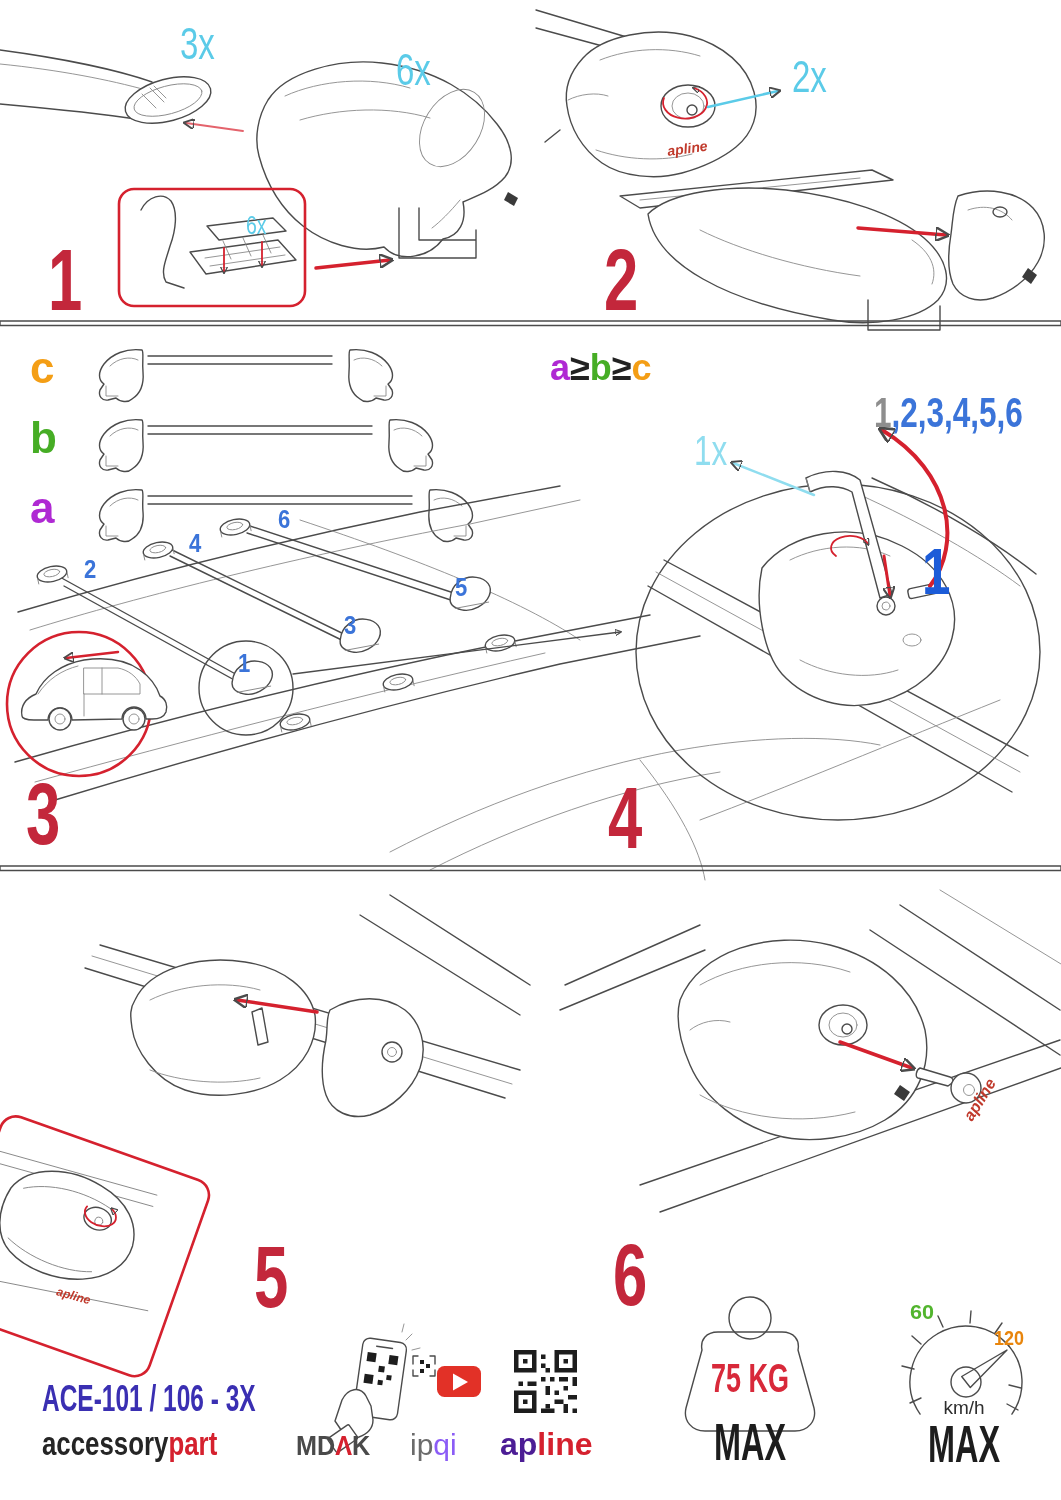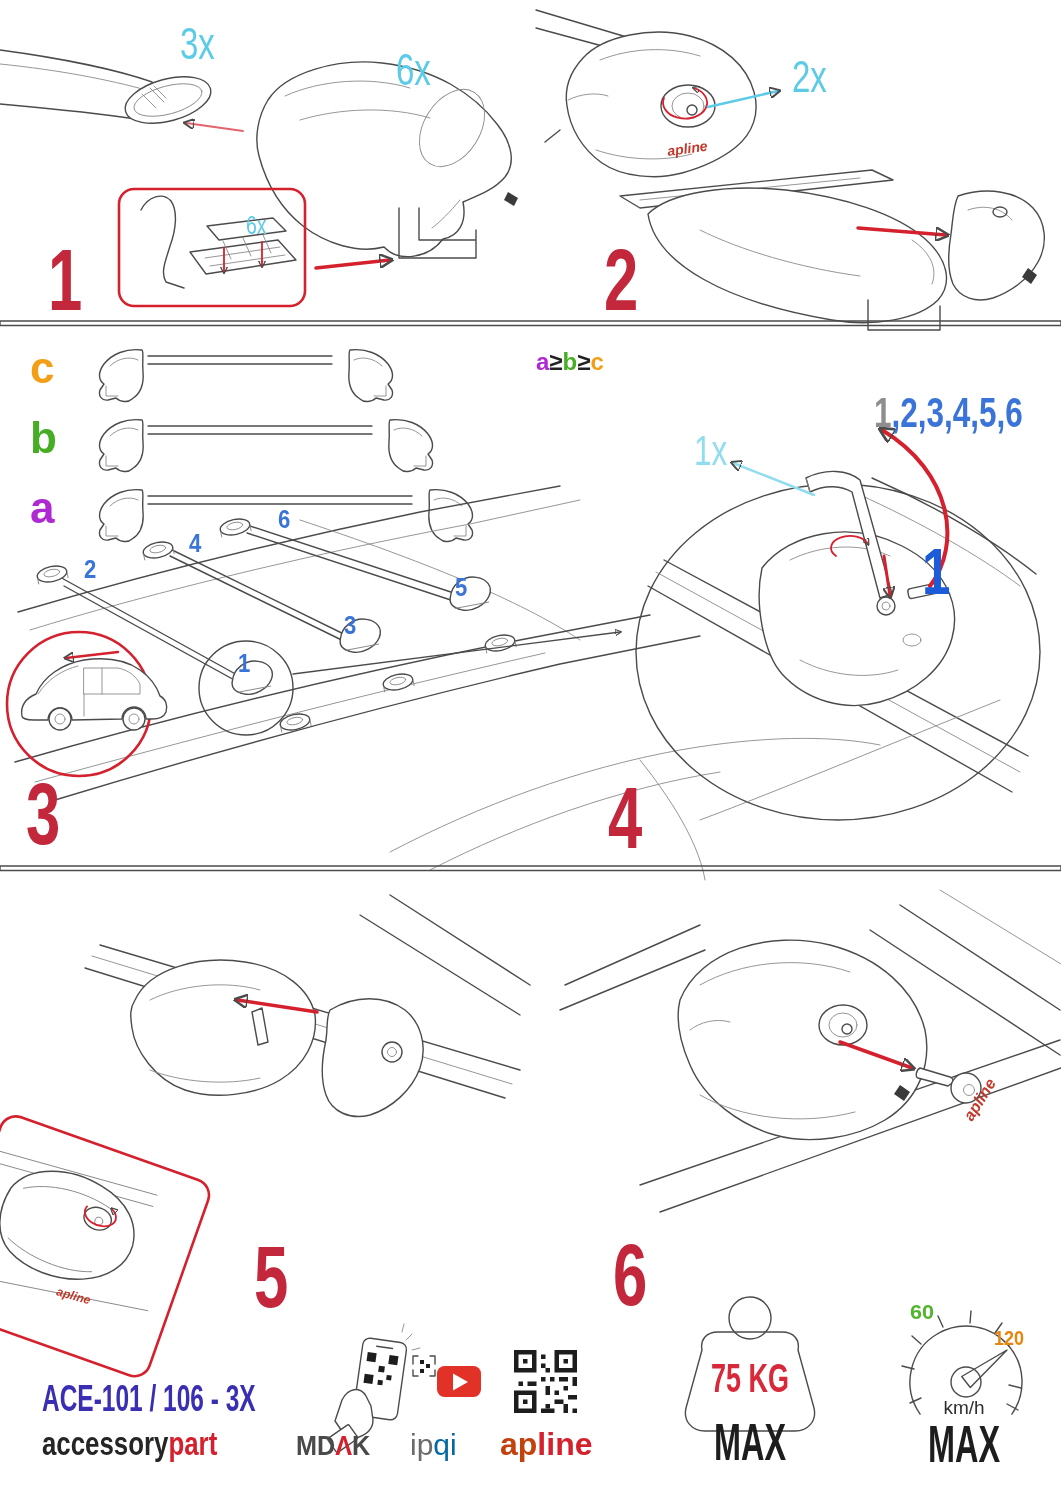"a≥b≥c" div.t { font-size: 24px -> 36px; left: 536px -> 550px }
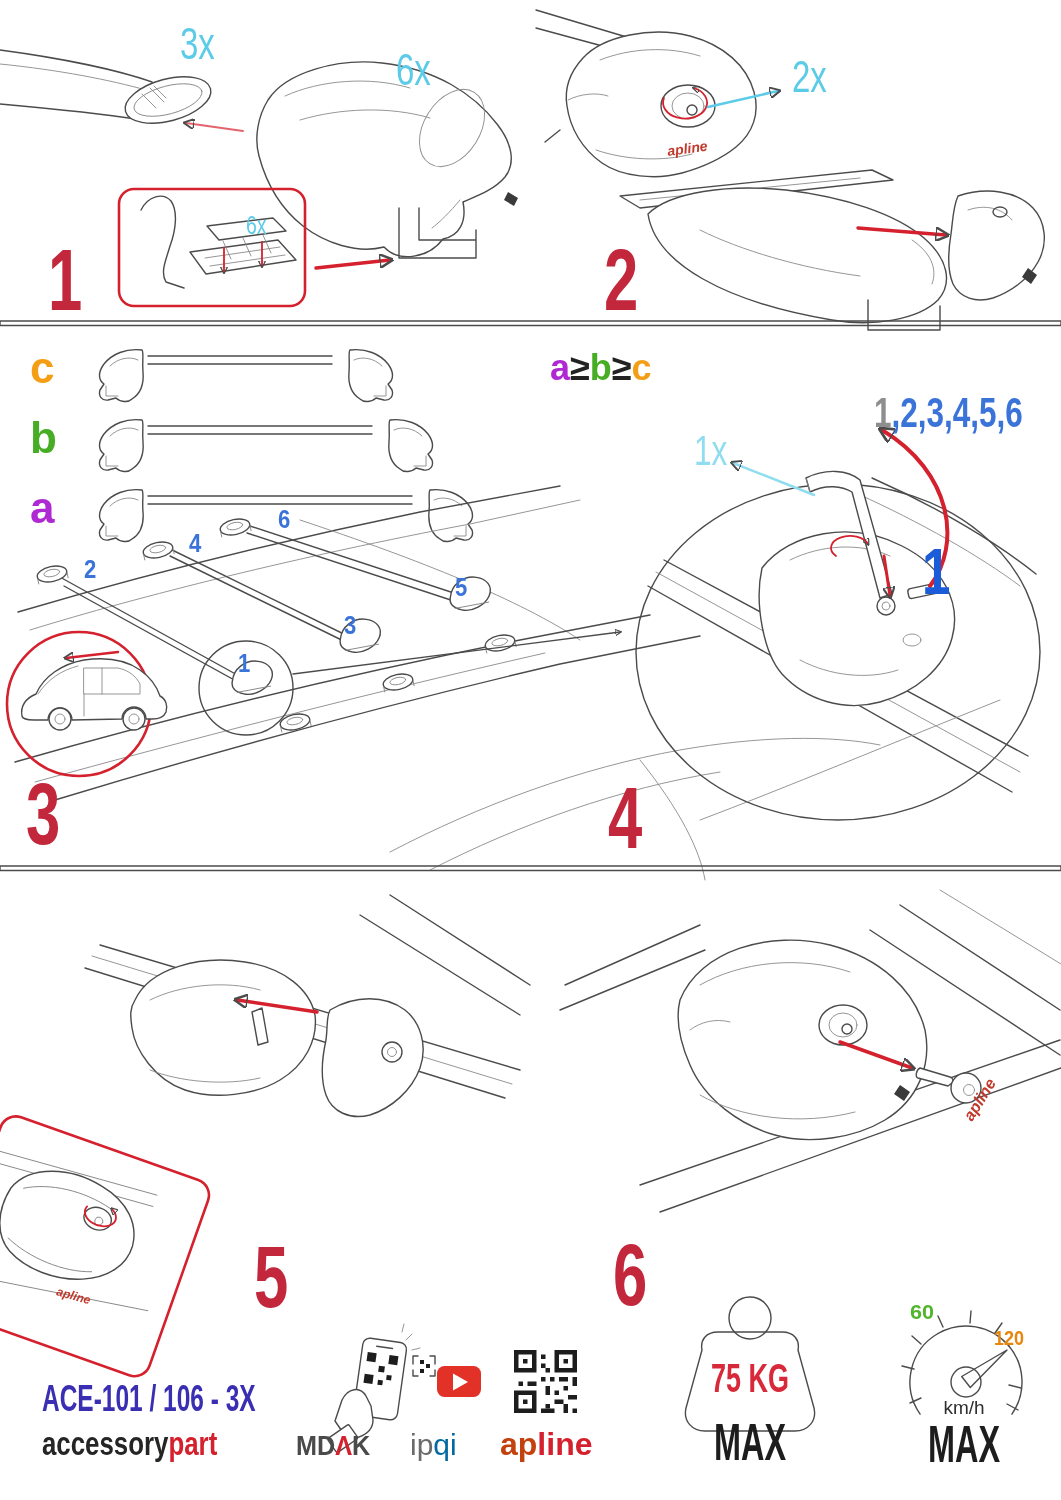"qi" span { color: #0369a1 -> #8b5cf6 }
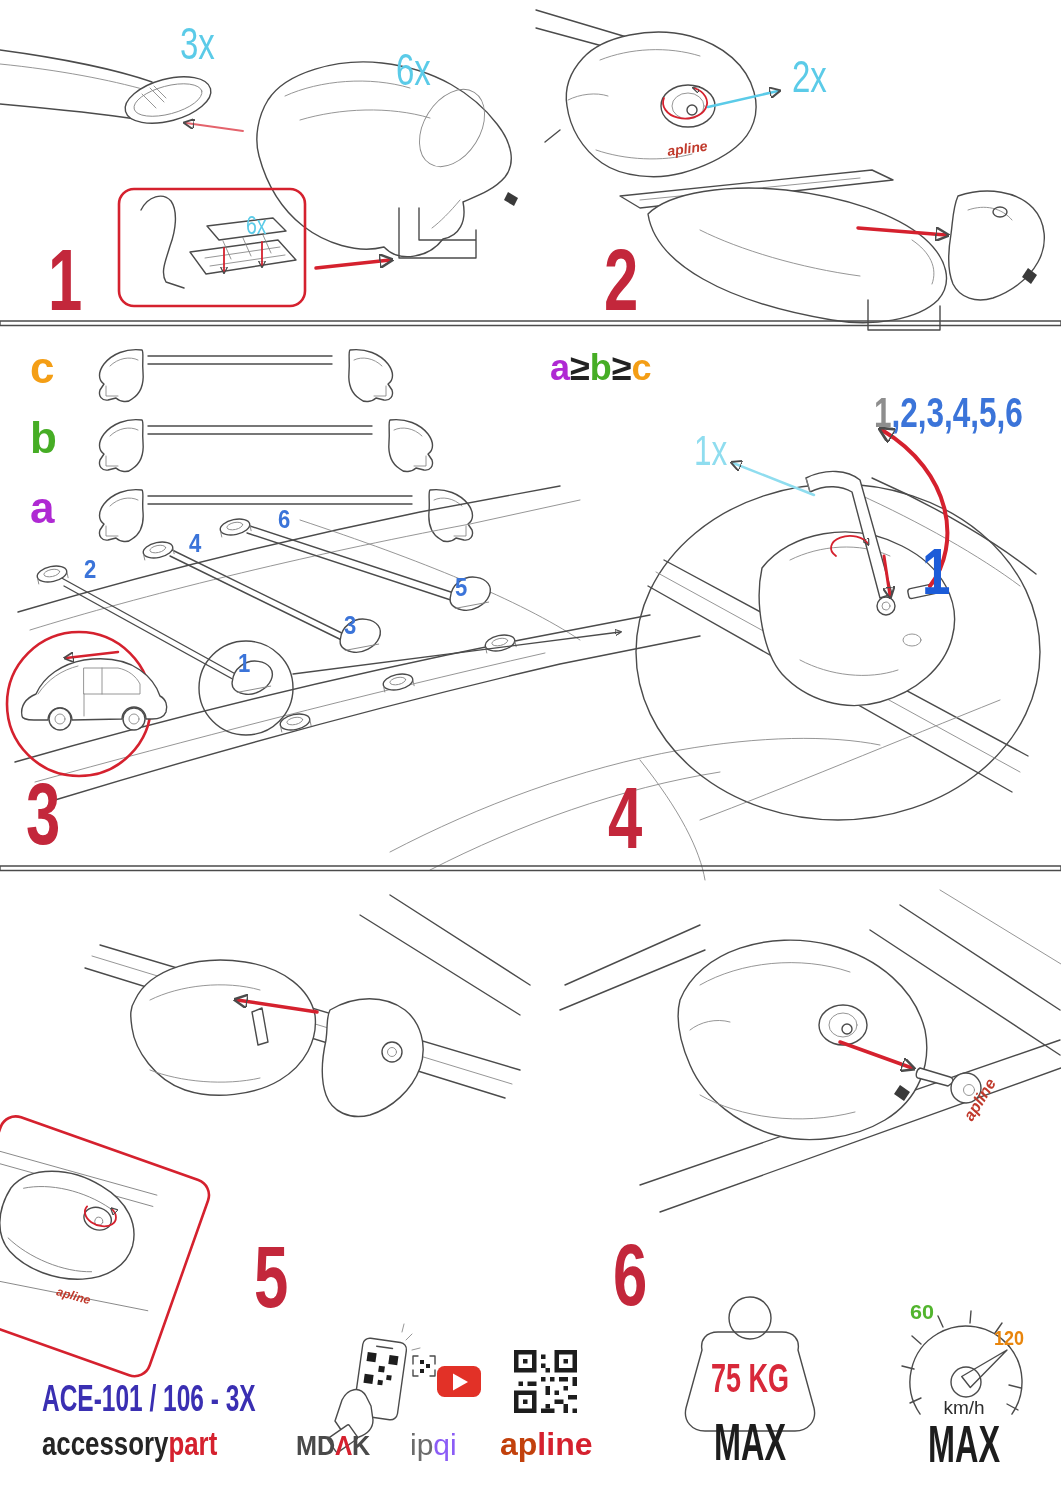"ap" span { color: #c2410c -> #4c1d95 }
